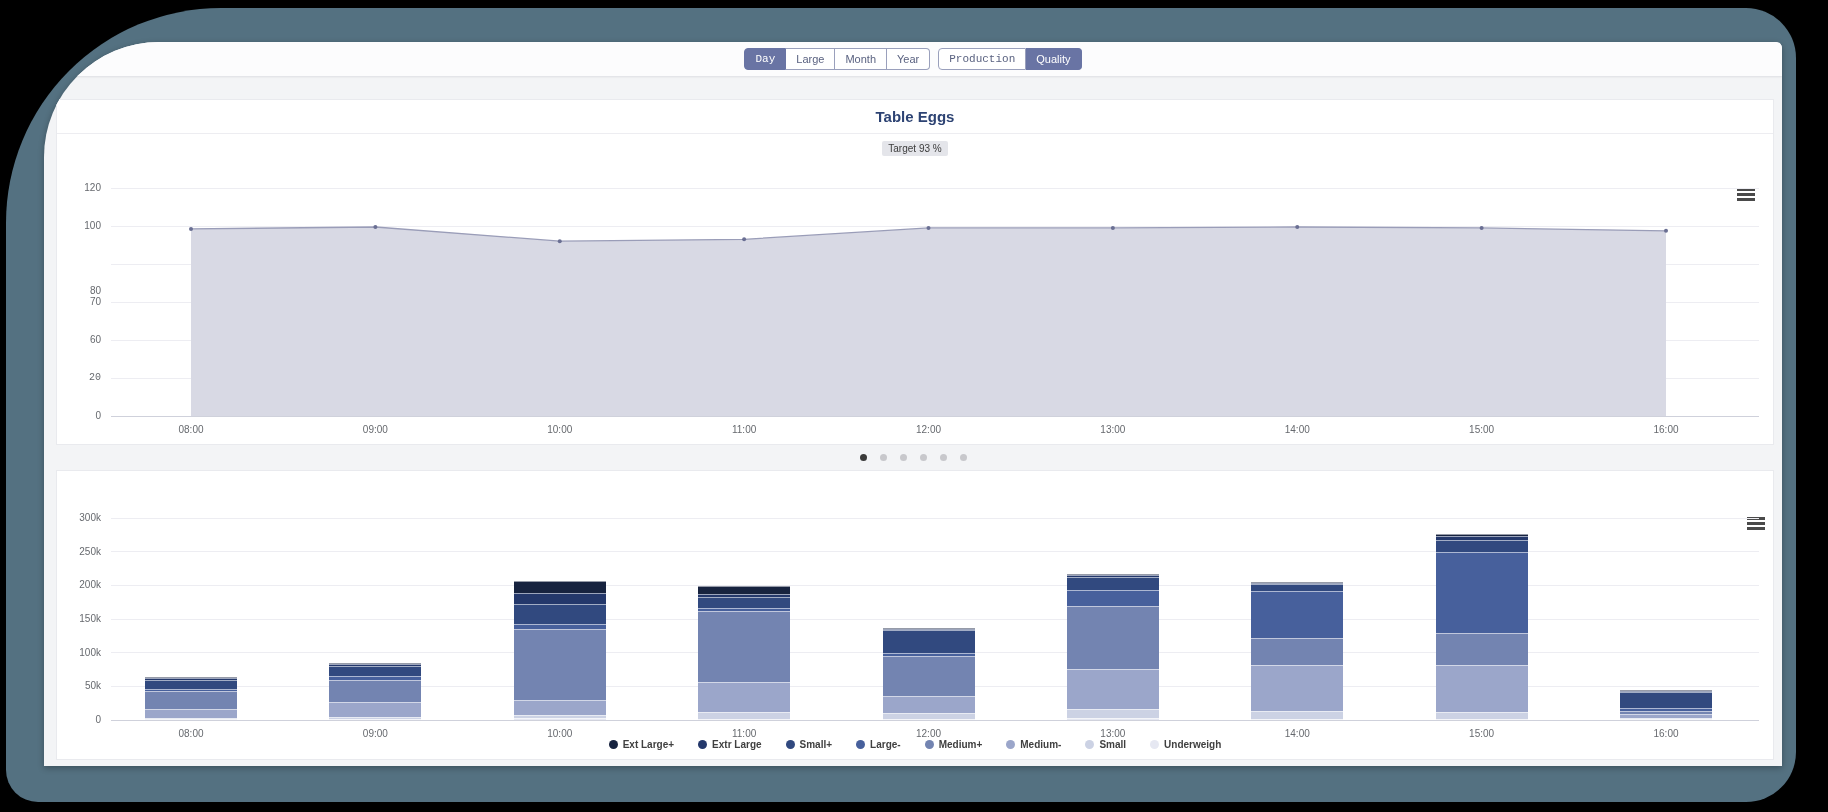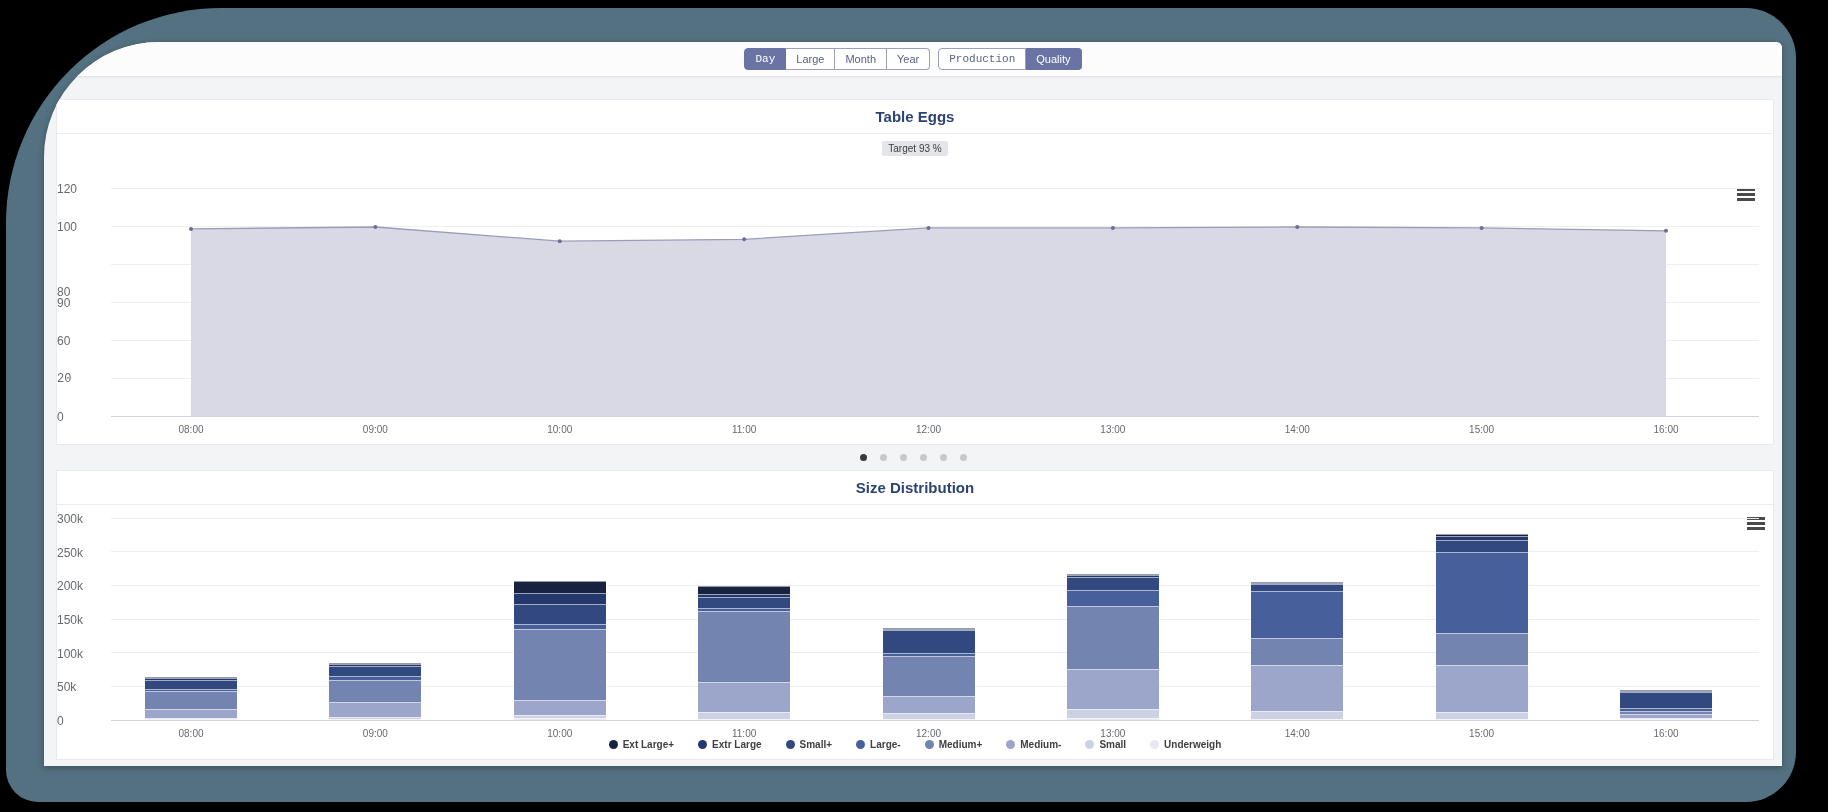"120" .ytick { font-size: 12px -> 10px; text-align: left -> right }
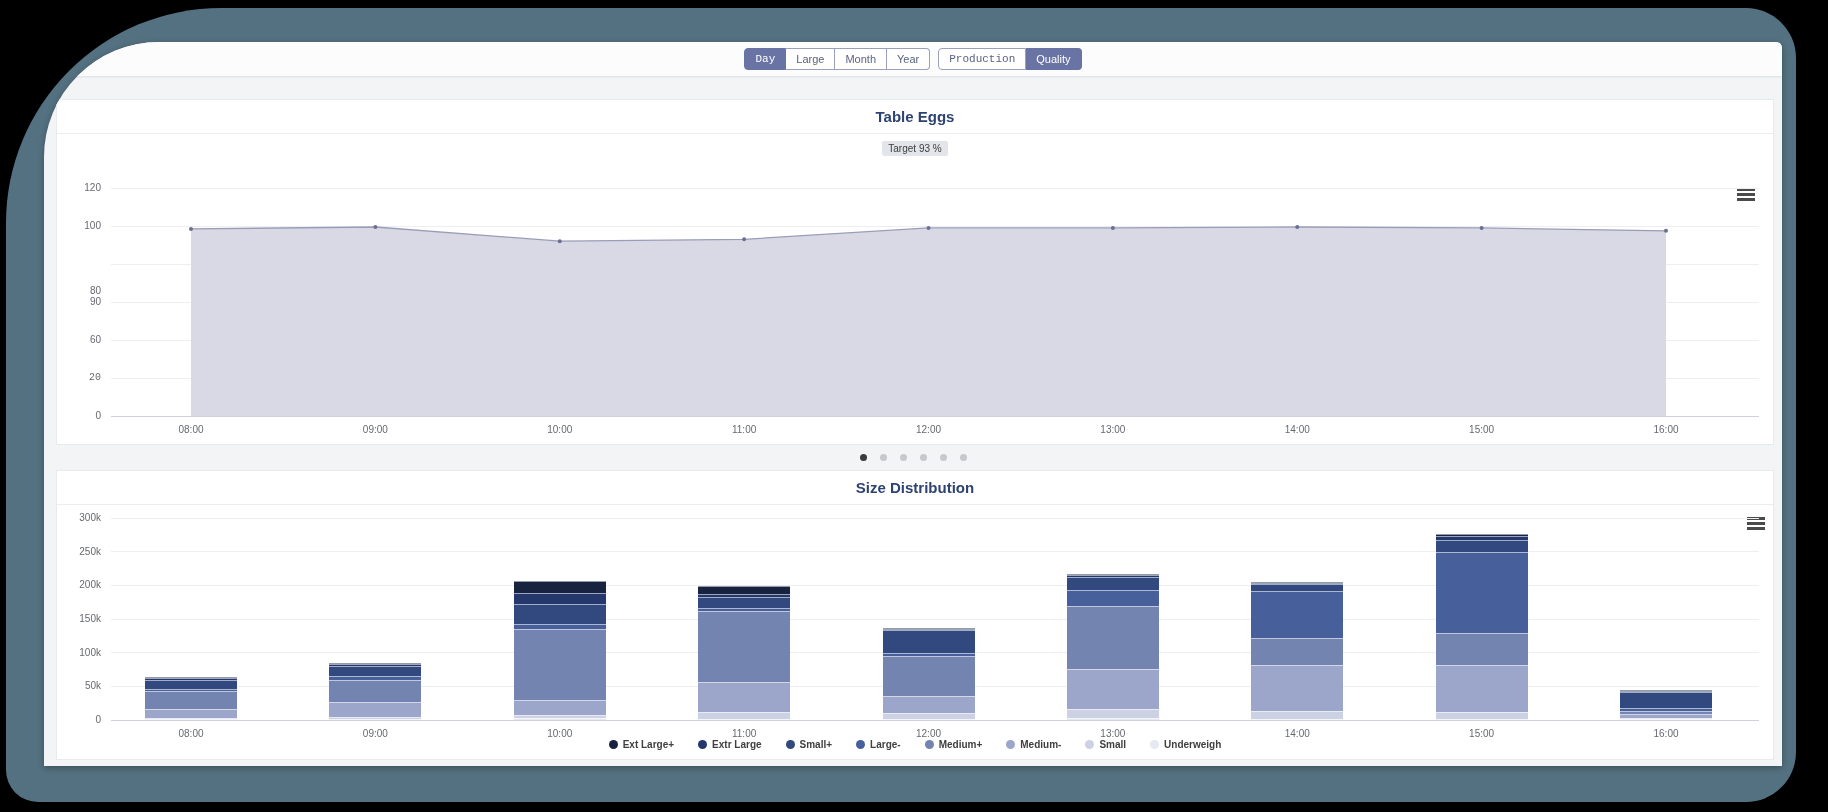"90" div.ytick { text: 90 -> 70 }
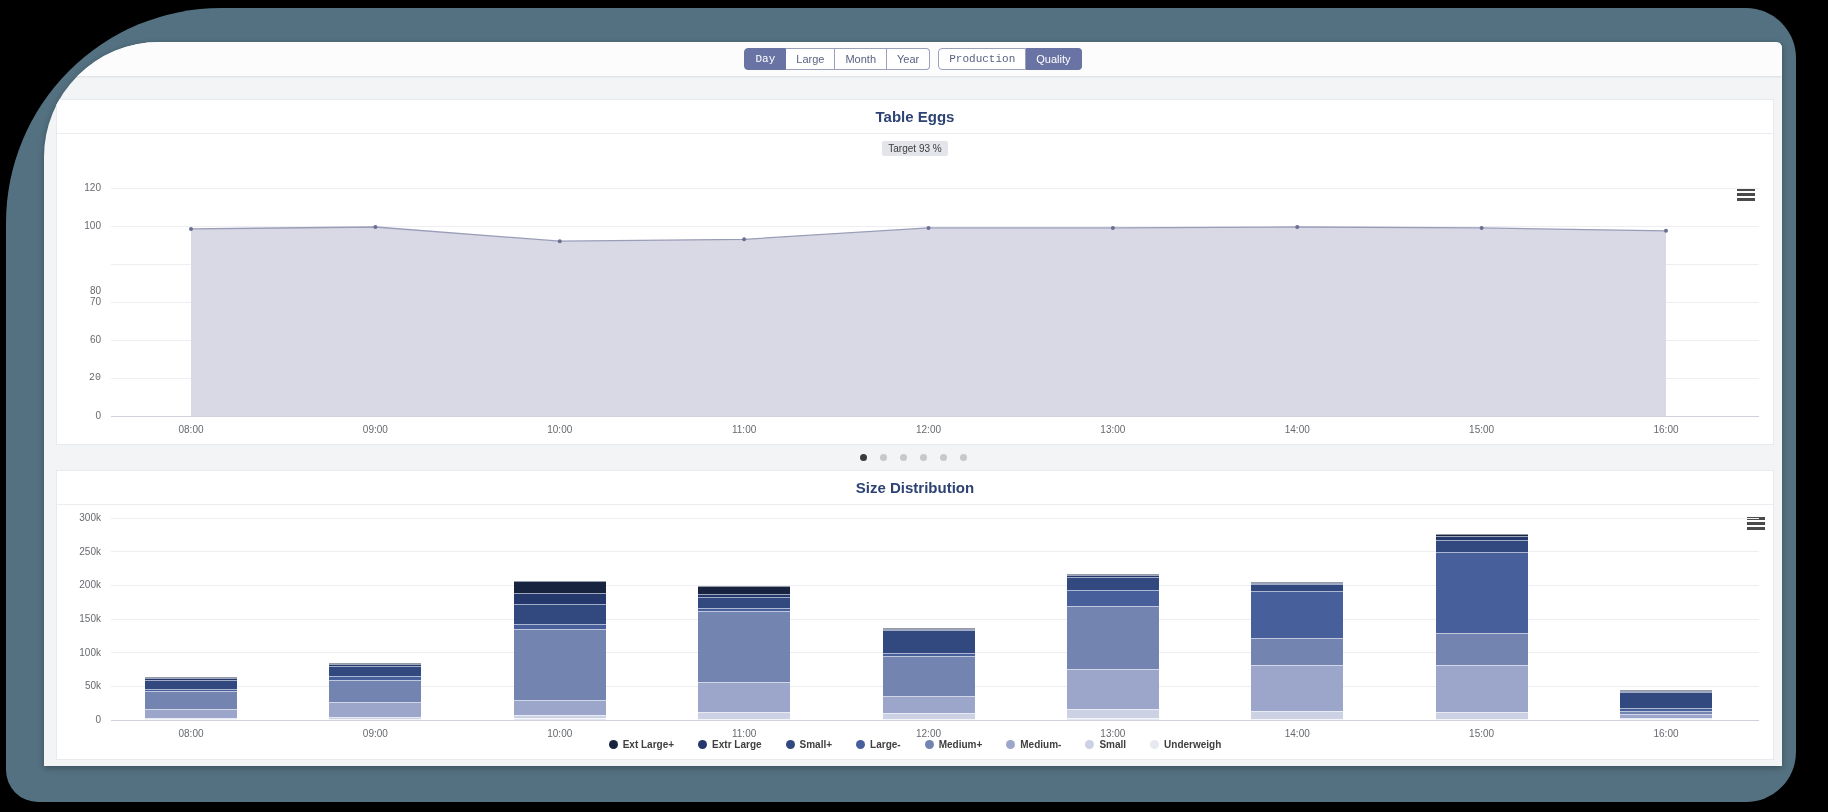"Size Distribution" div.card-title { html: <div>Size Distribution</div> -> none }
